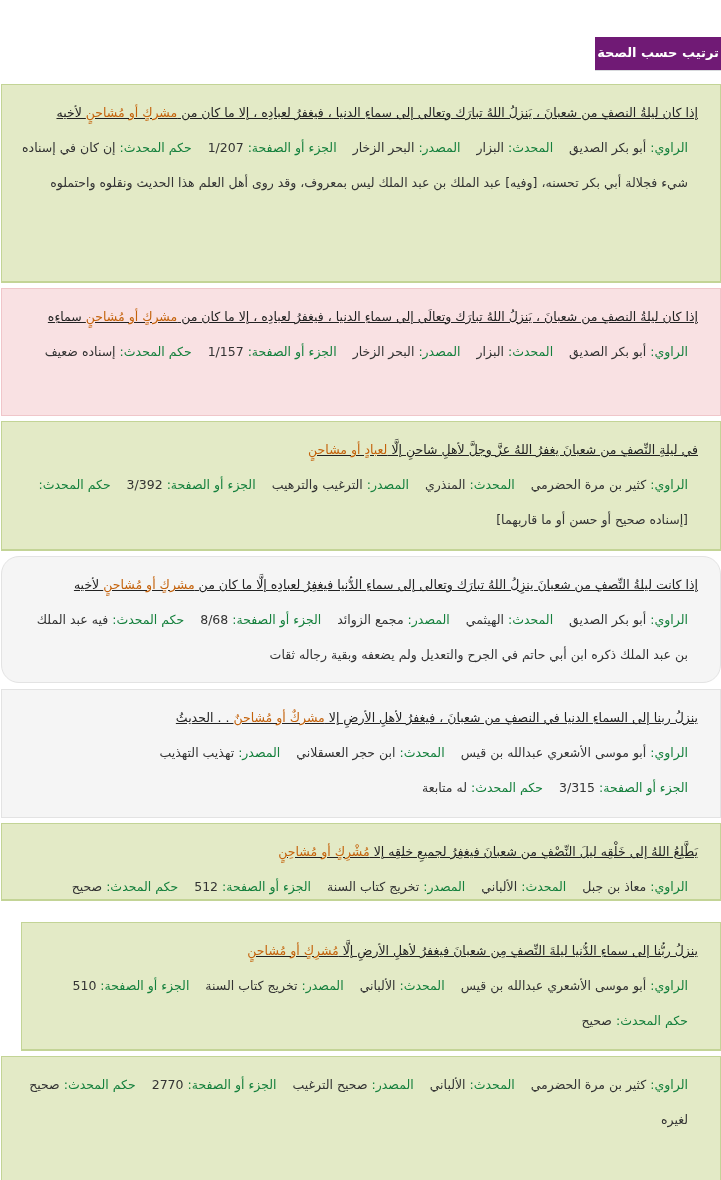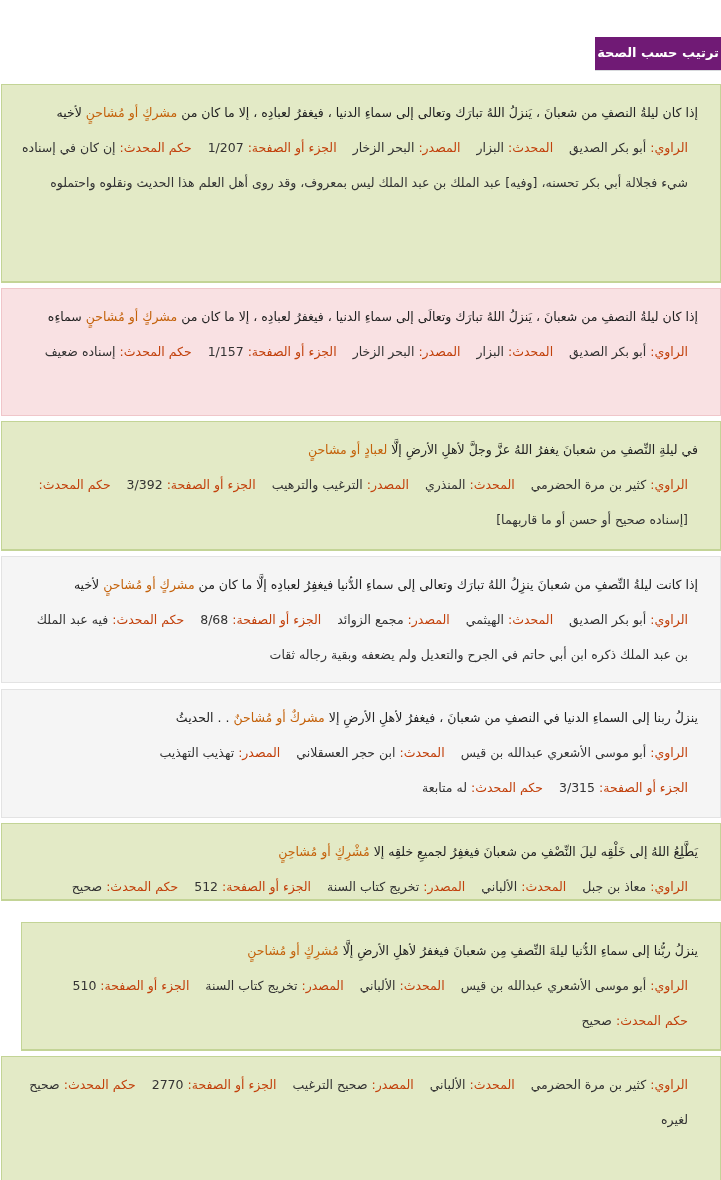"إذا كان ليلةُ النصفِ من" .hadith-text { text-decoration: none -> underline }
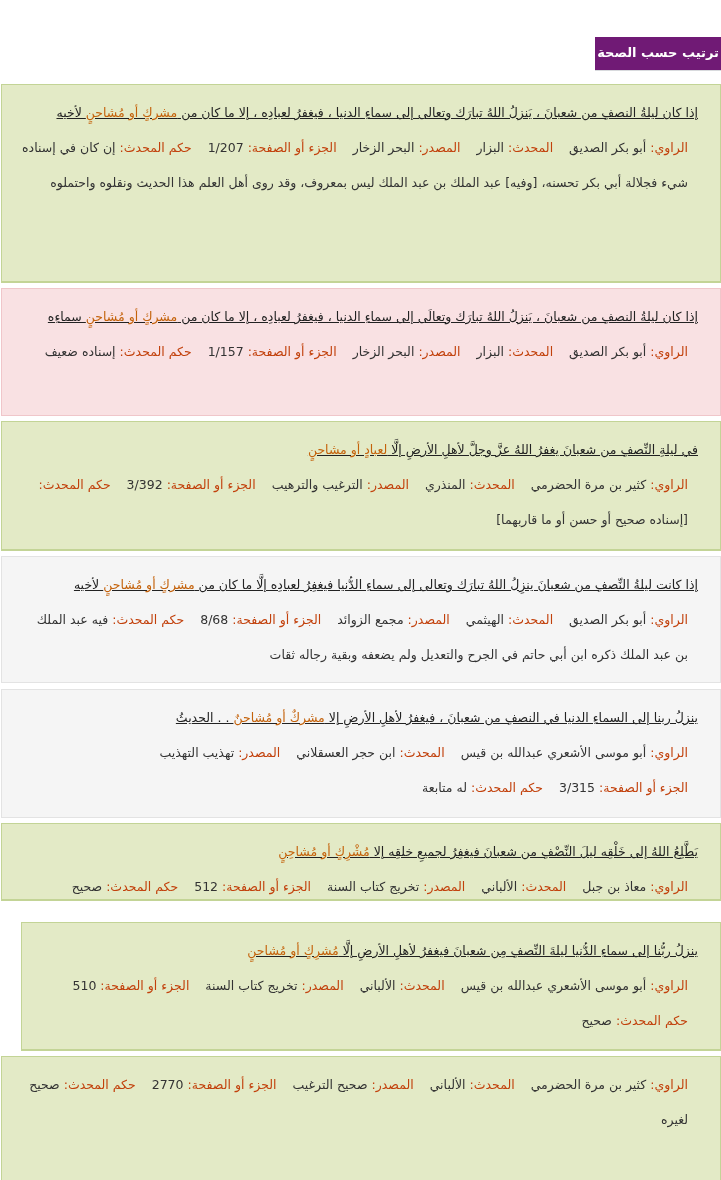"حكم المحدث:" .meta .lbl { color: #c2410c -> #15803d }
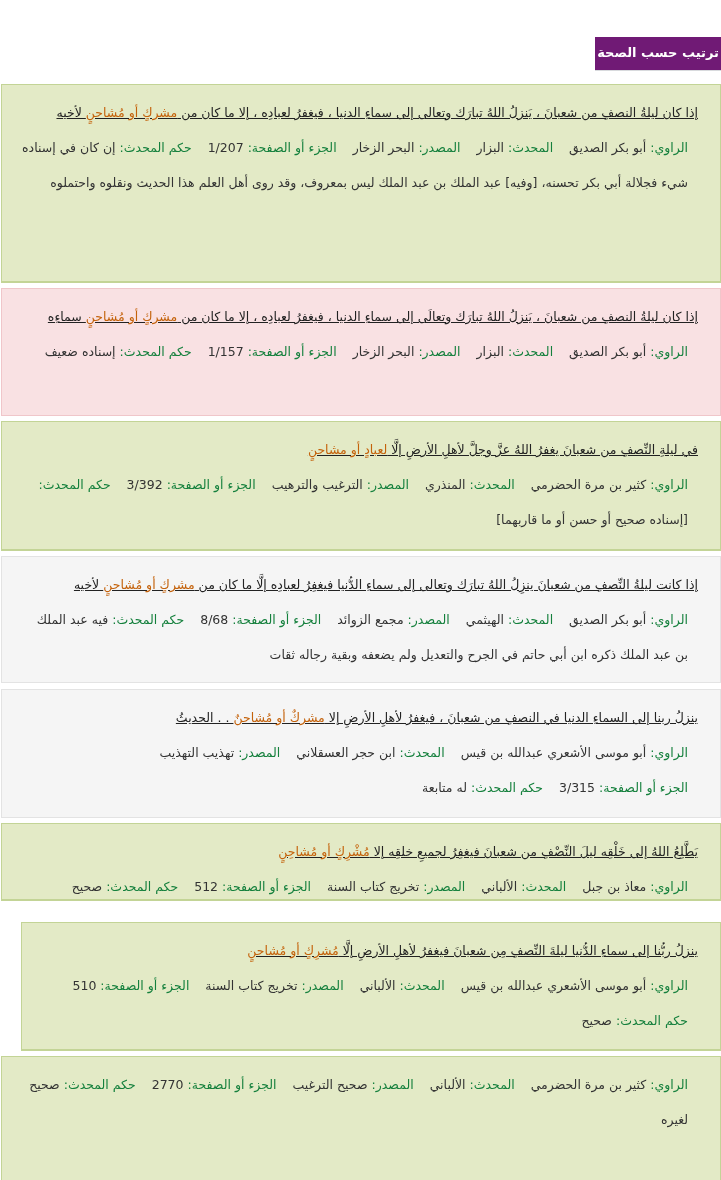"في ليلةِ النِّصفِ من شعبانَ" span { text: الأرضِ -> شاحنِ }
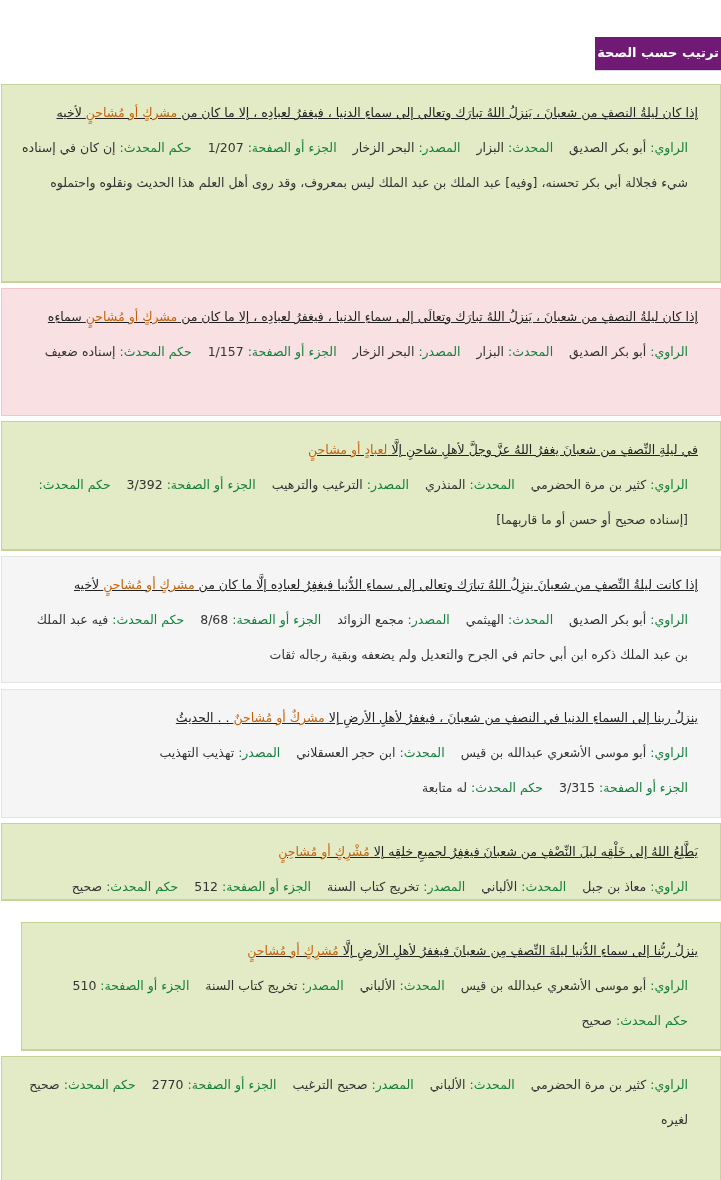"إذا كانت ليلةُ النِّصفِ من" div.card { border-radius: none -> 18px }
